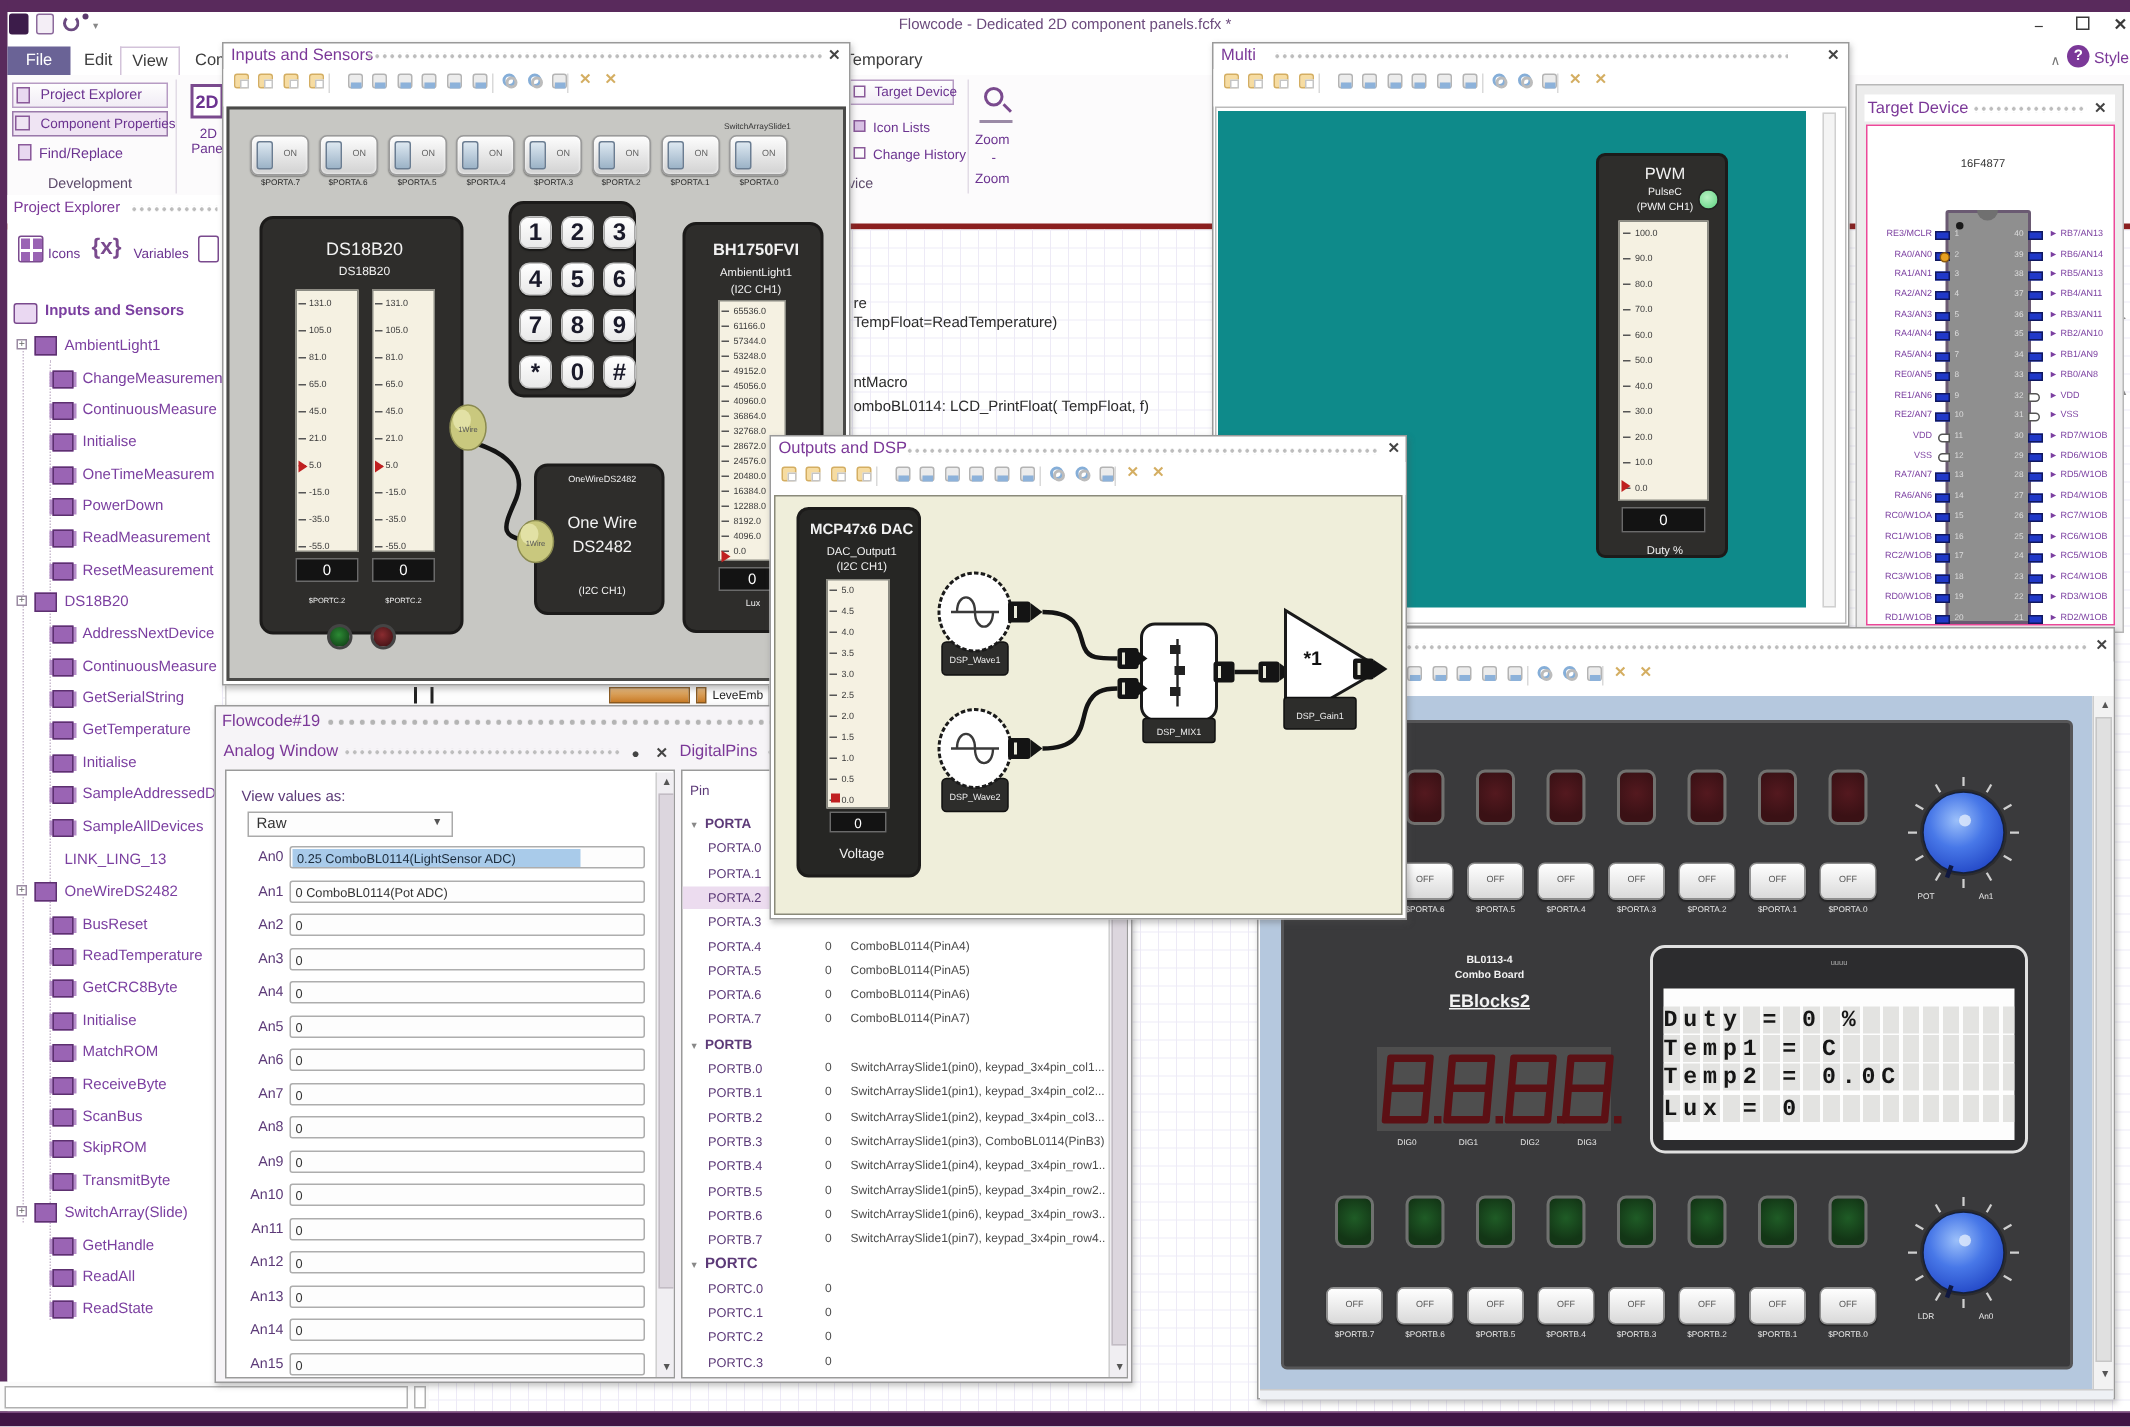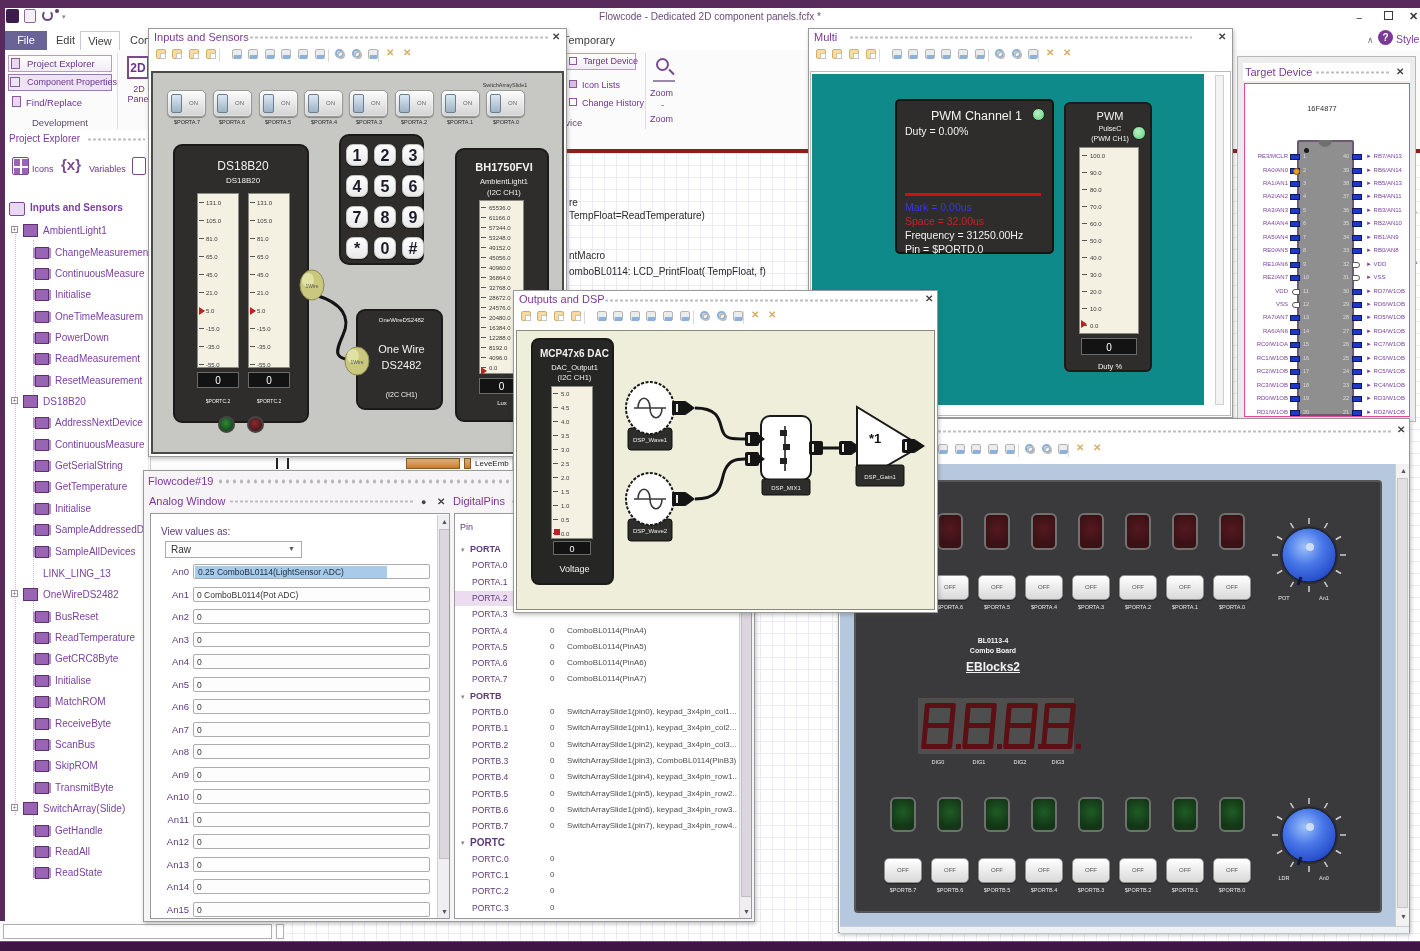"PWM Channel 1" div.dkpanel { html: <div> <div>PWM Channel 1</div> <div></div> <div>Duty = 0.00%</div> <div></div> <div>Mark = 0.00us</div> <div>Space = 32.00us</div> <div>Frequency = 31250.00Hz</div> <div>Pin = $PORTD.0</div> </div> -> none }
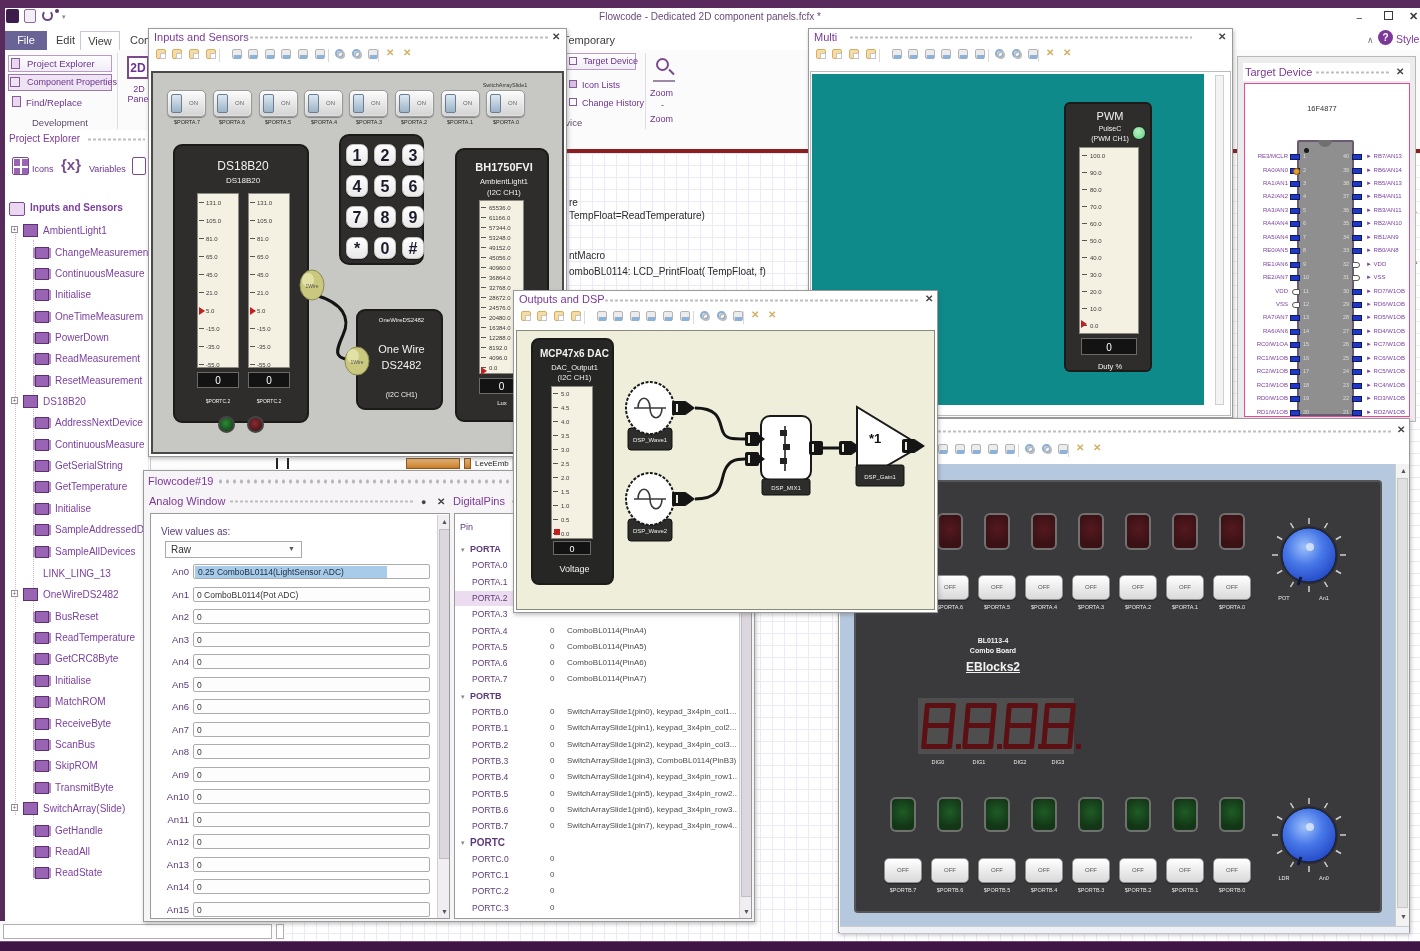"Duty = 0 %" div.abs { html: none -> <div> <div>uuuu</div> <div> <div>Duty = 0 %</div> <div>Temp1 = C</div> <div>Temp2 = 0.0C</div> <div>Lux = 0</div> </div> </div> }
